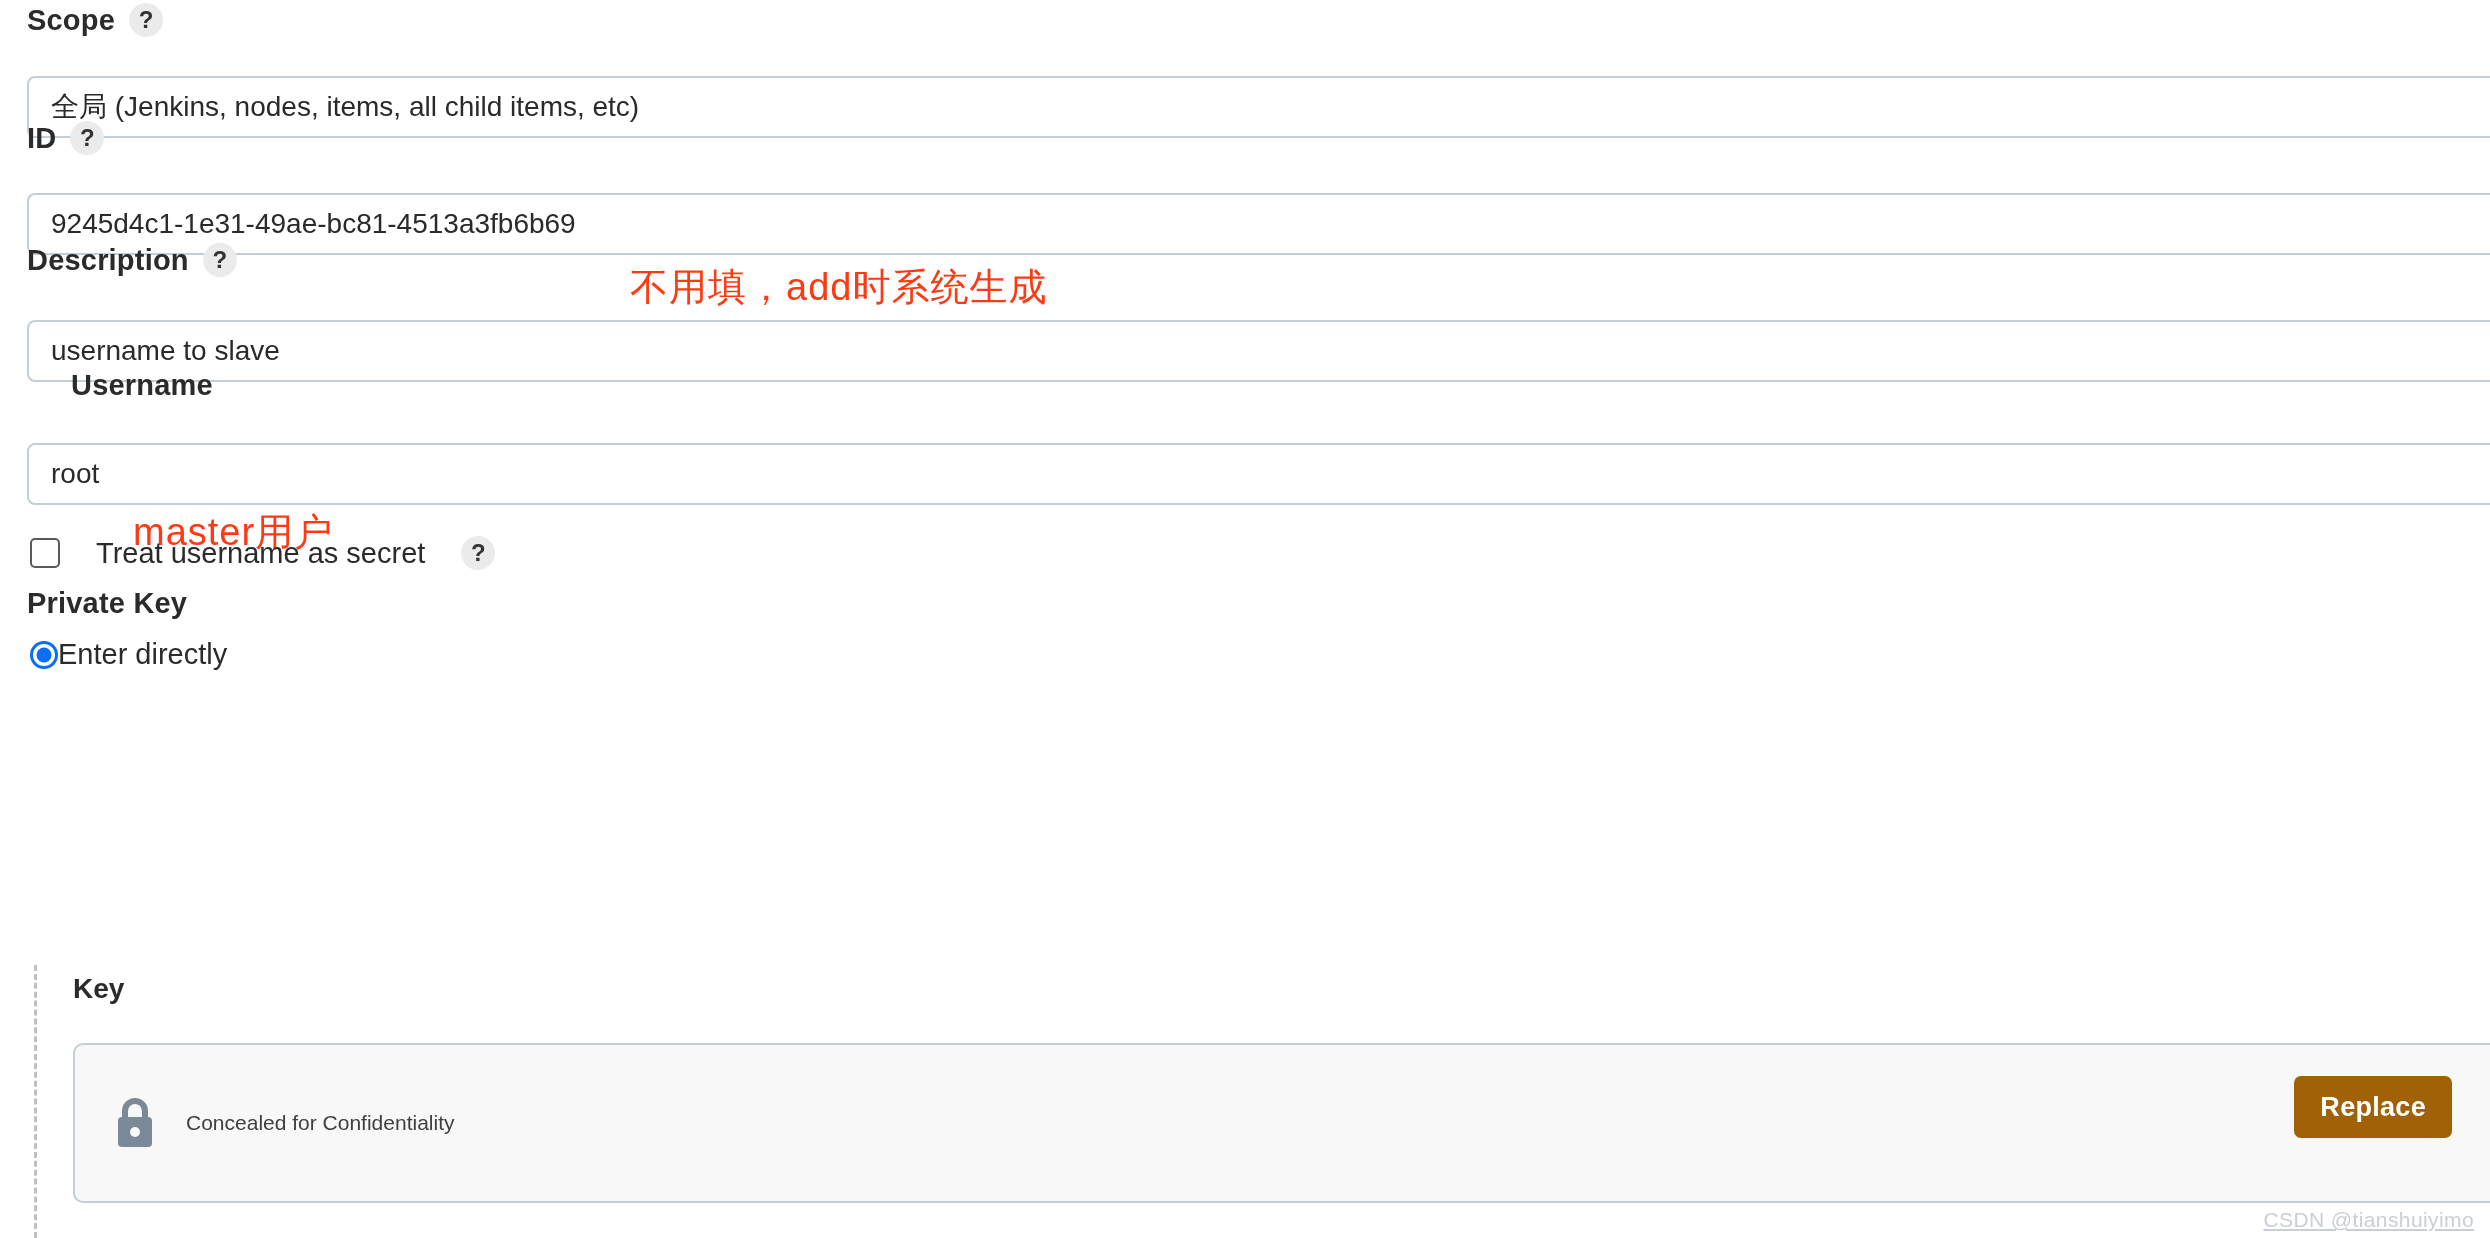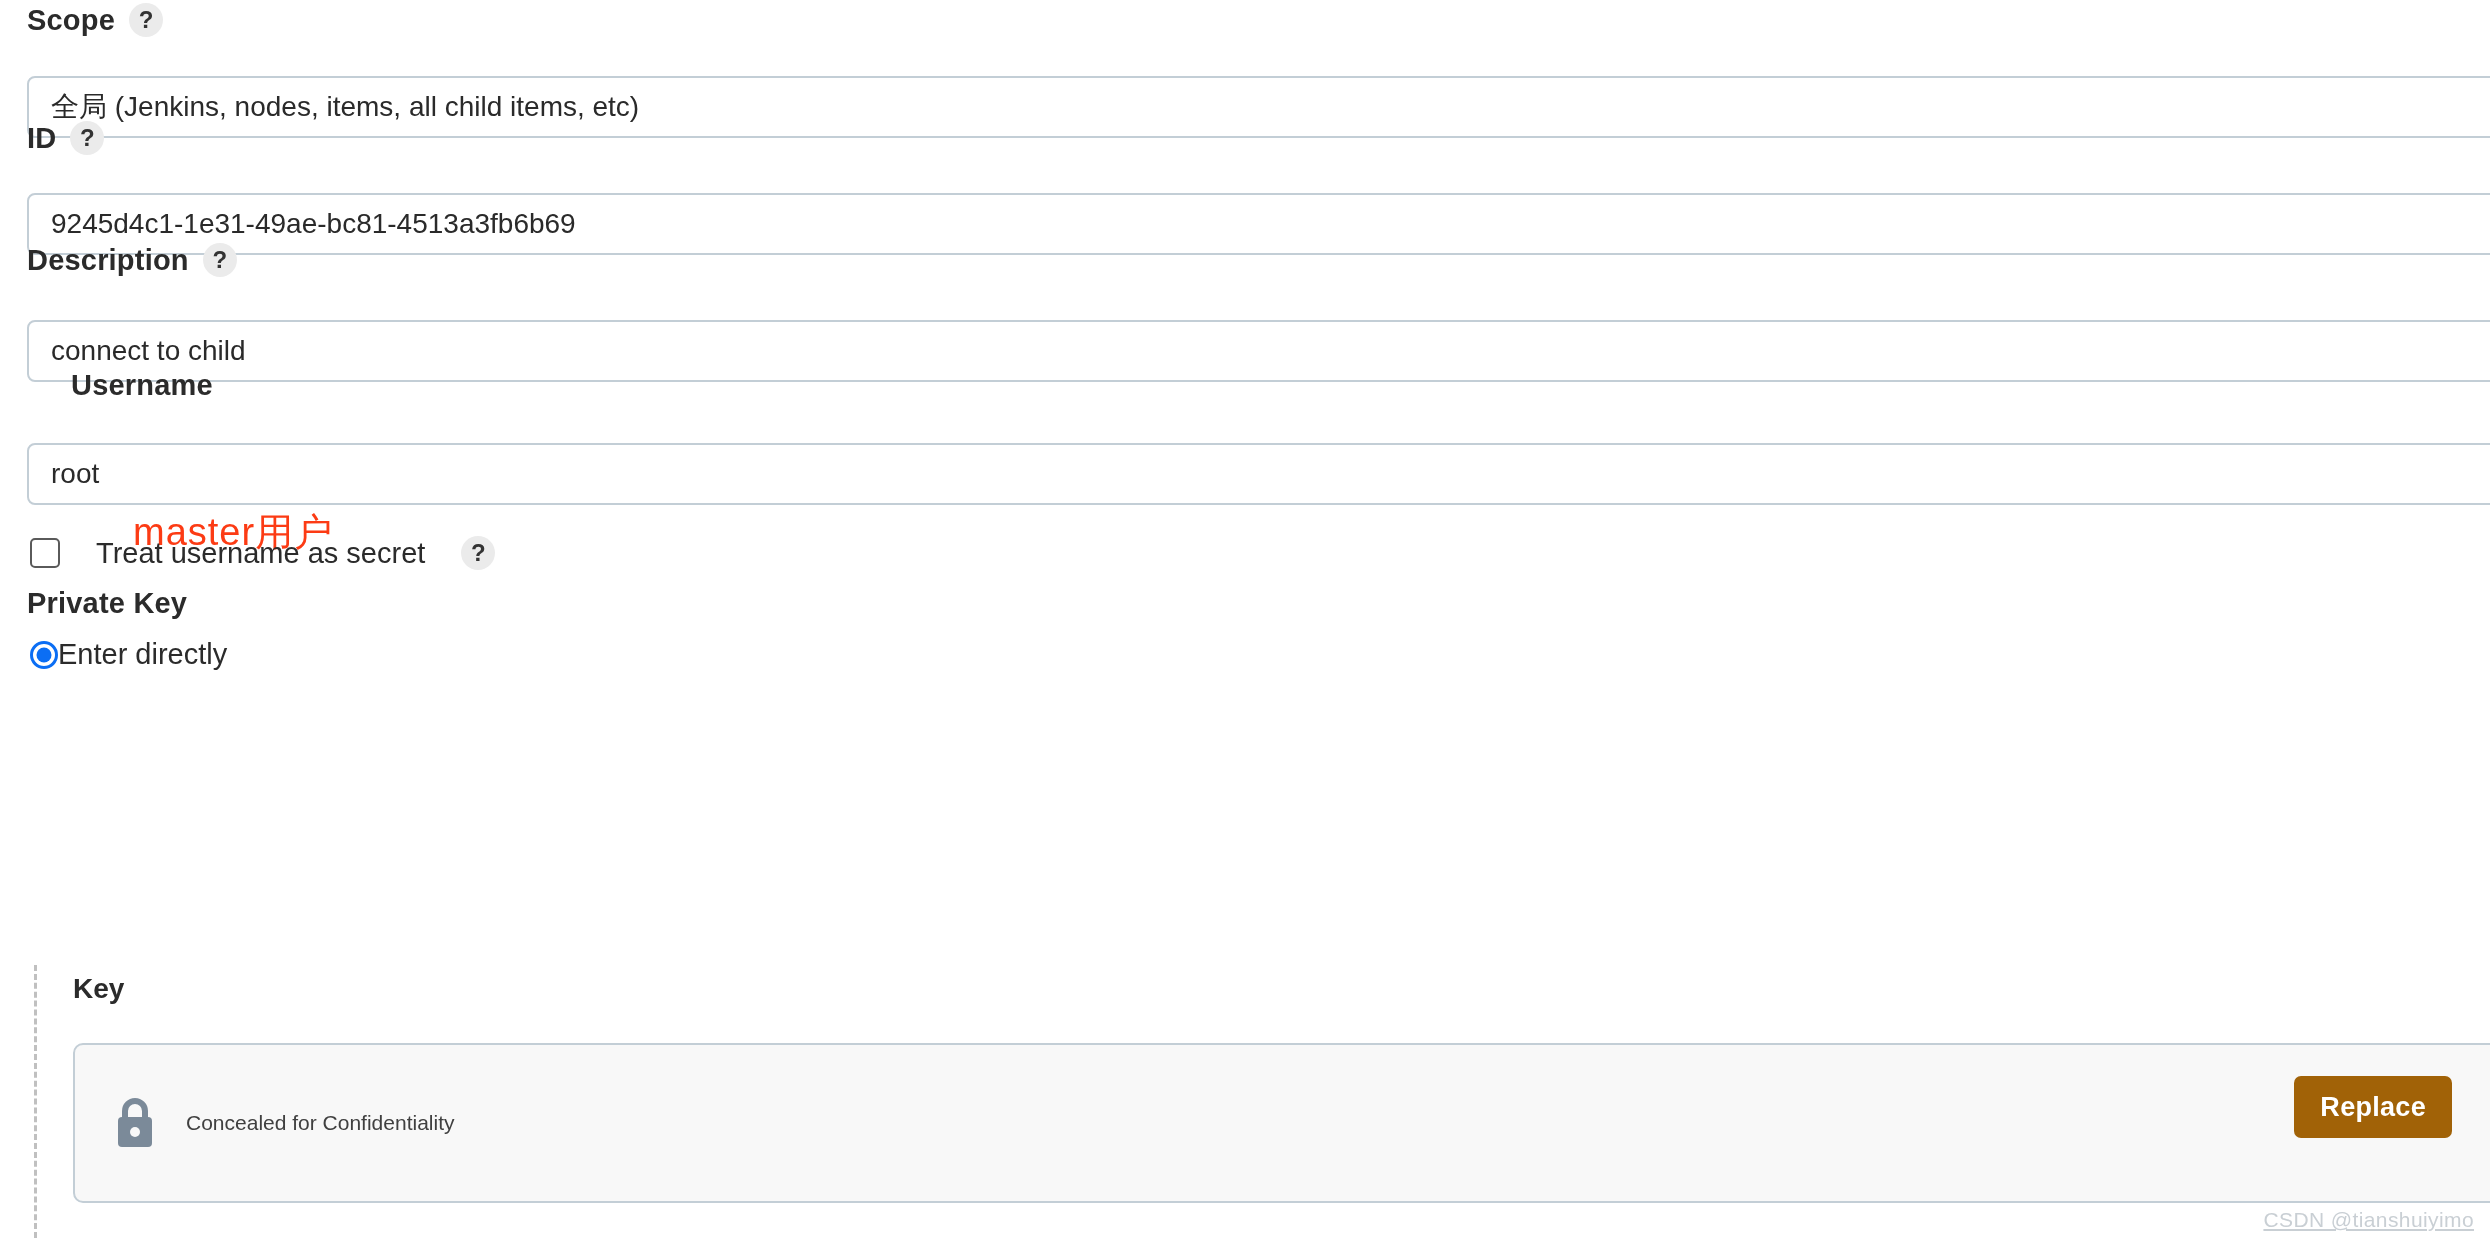"不用填，add时系统生成" div.annot { html: none -> <div>不用填，add时系统生成</div> }
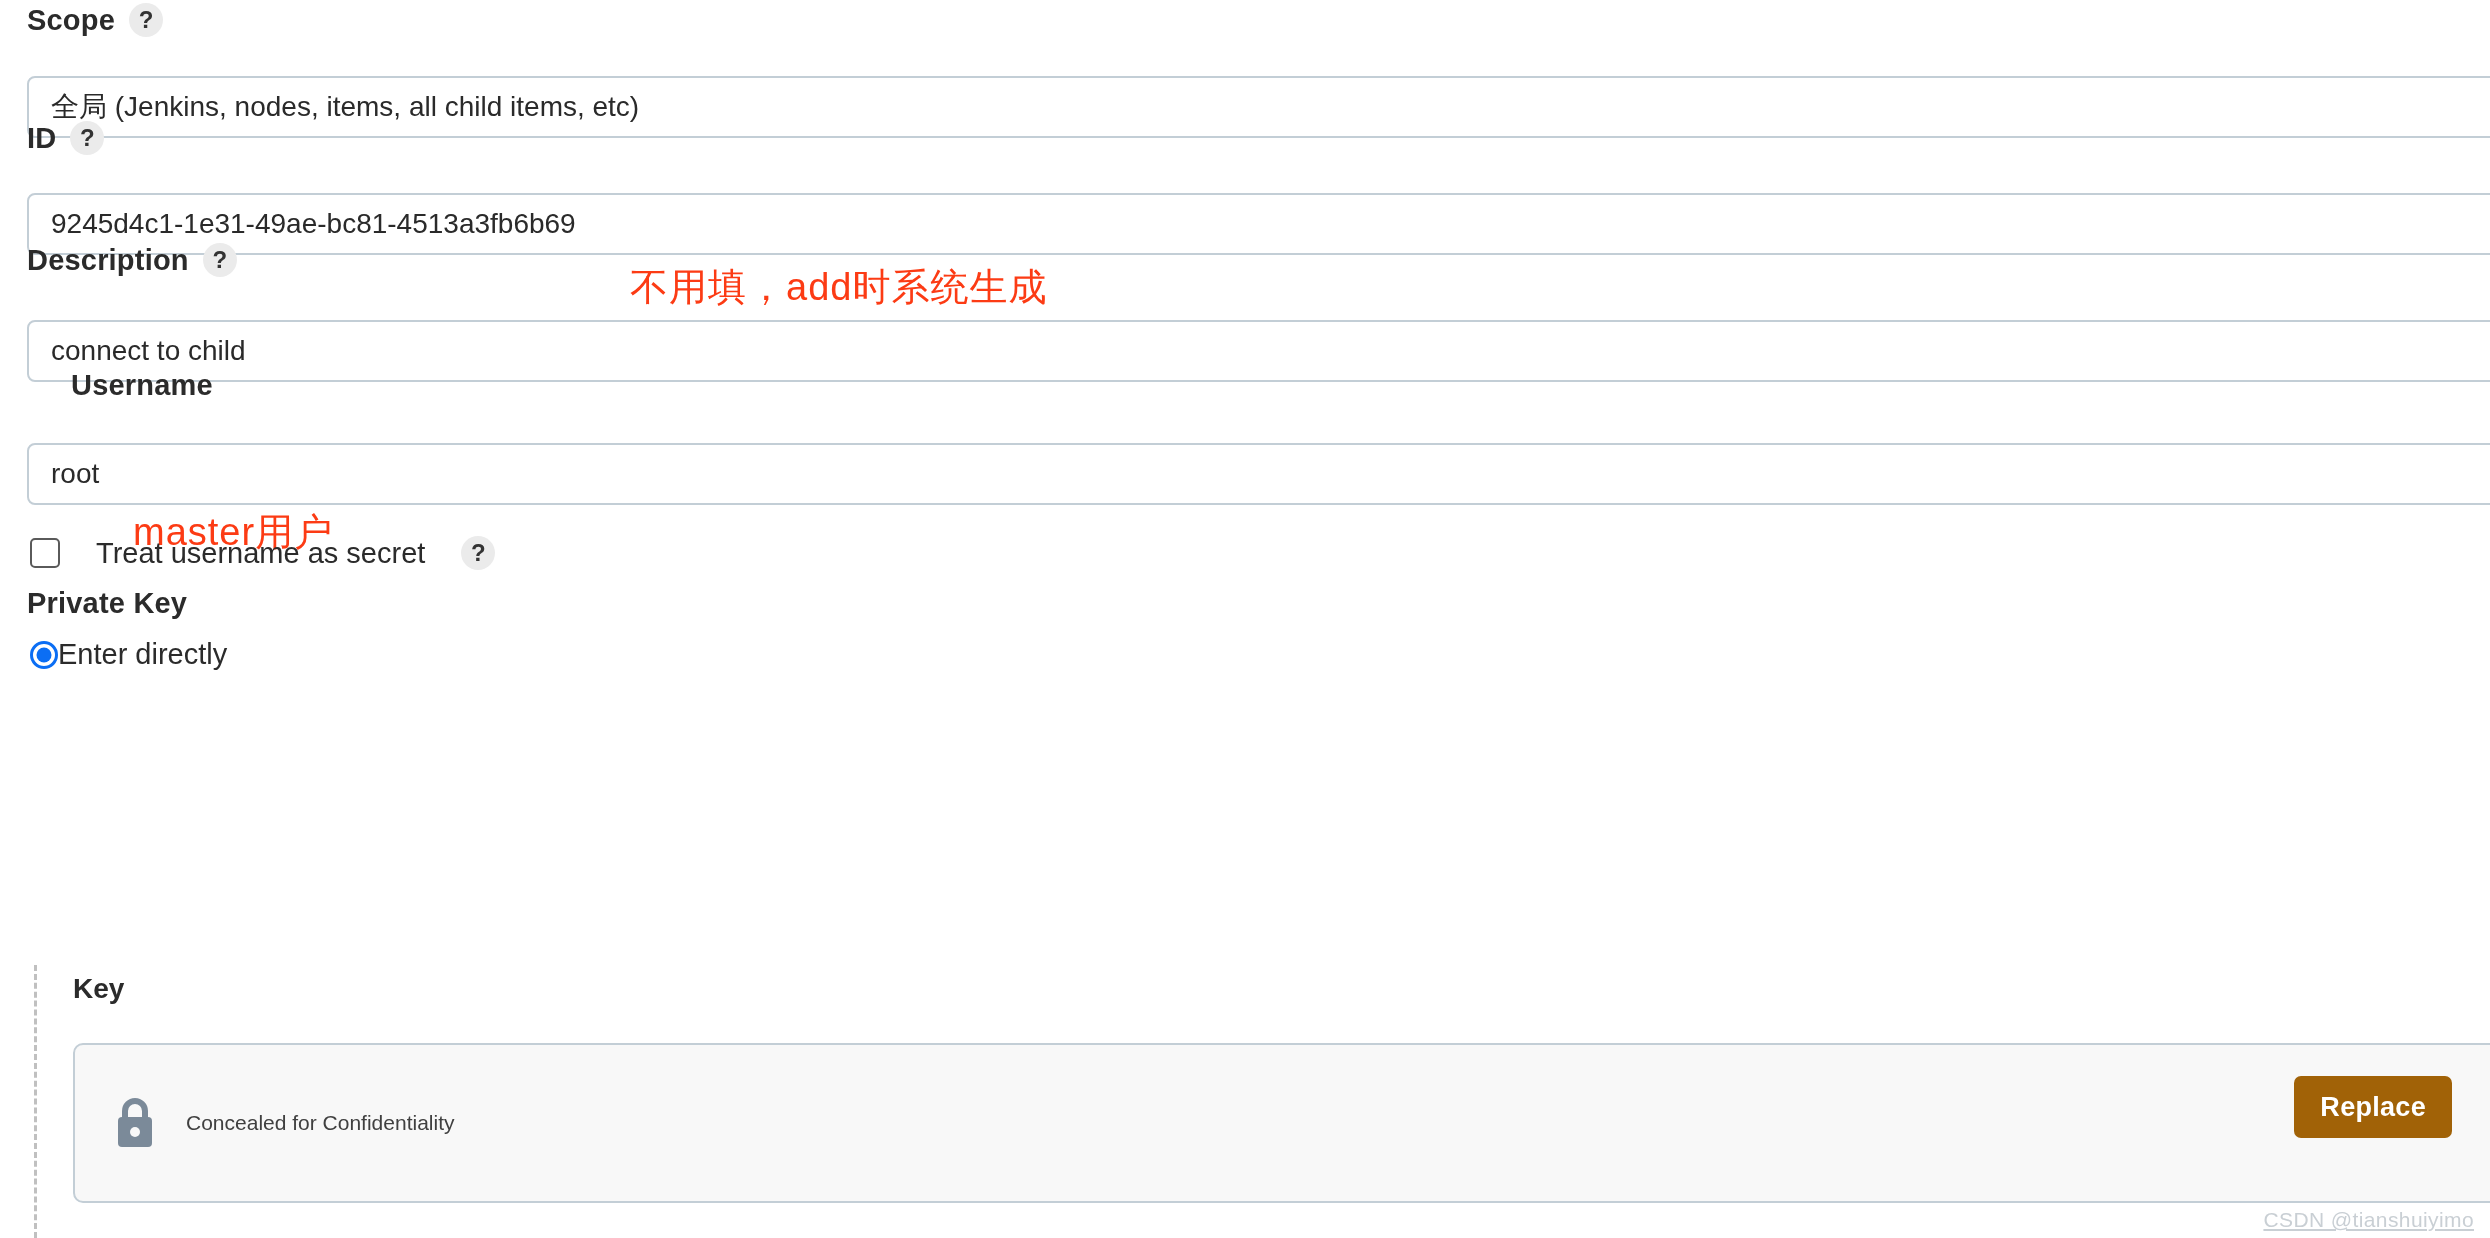"connect to child" span.val { text: connect to child -> username to slave }
